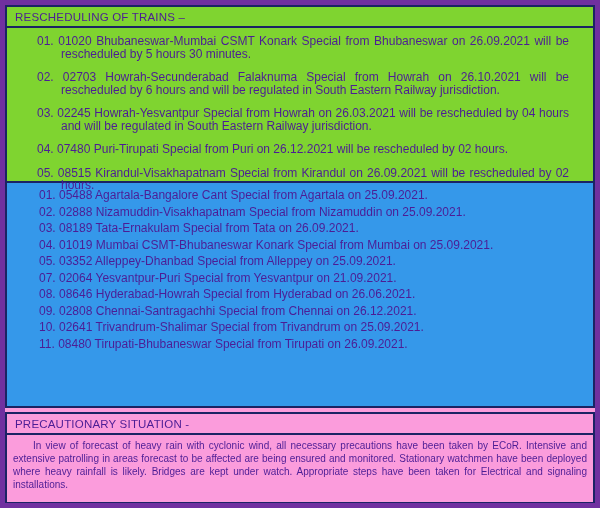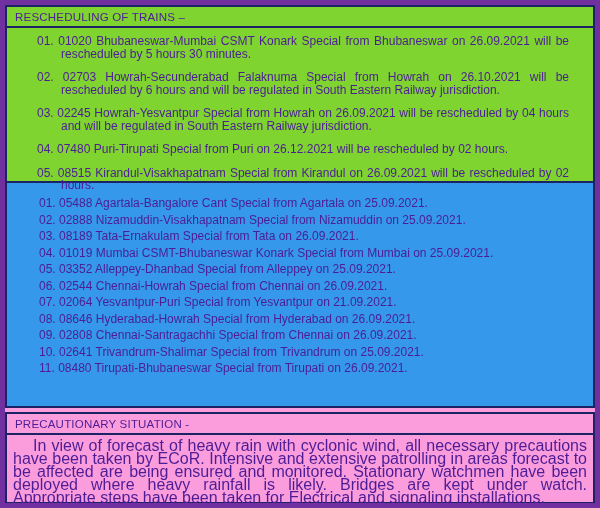"03. 02245 Howrah-Yesvantpur Special from" p.item { text: 26.09.2021 -> 26.03.2021 }
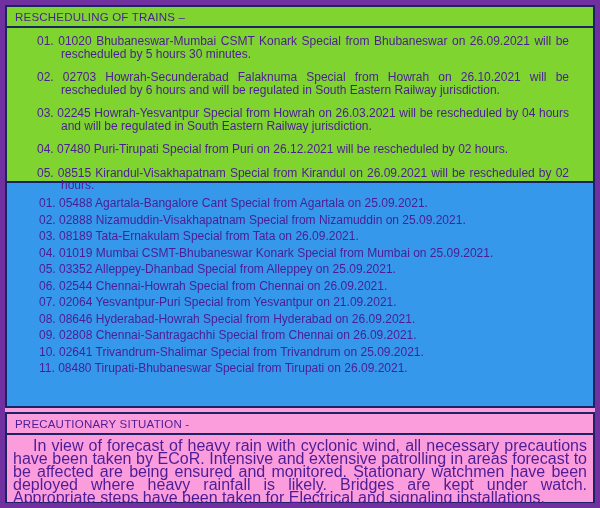"01. 05488 Agartala-Bangalore Cant" .sec-blue .items { padding: 14px 24px 0 32px -> 6px 24px 0 32px }
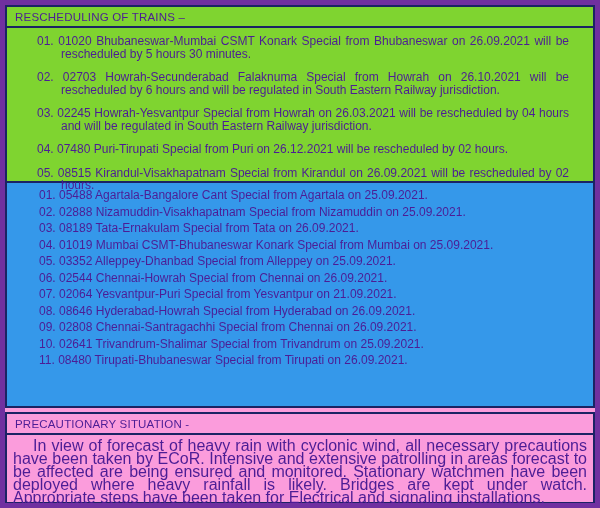"06. 02544 Chennai-Howrah Special from" p.item { html: <p>06. 02544 Chennai-Howrah Special from Chennai on 26.09.2021.</p> -> none }
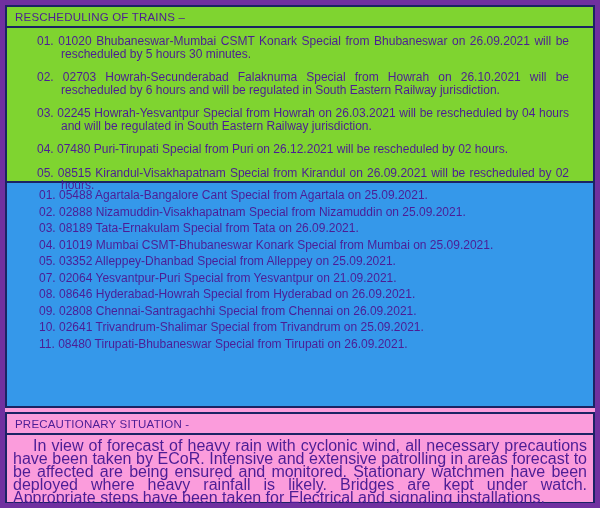"08. 08646 Hyderabad-Howrah Special from" p.item { text: 26.09.2021 -> 26.06.2021 }
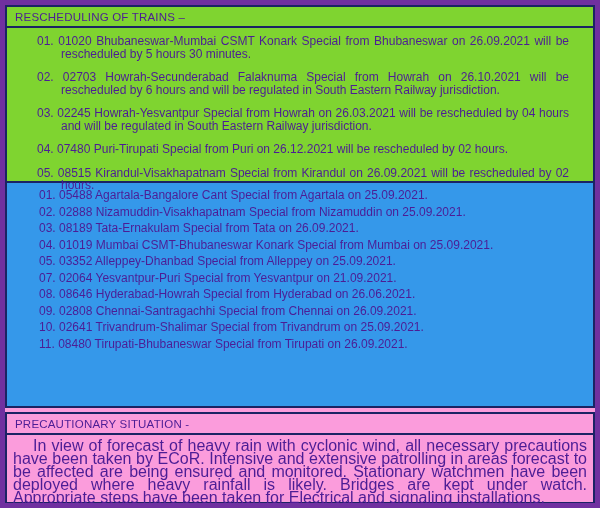"09. 02808 Chennai-Santragachhi Special" p.item { text: 26.09.2021 -> 26.12.2021 }
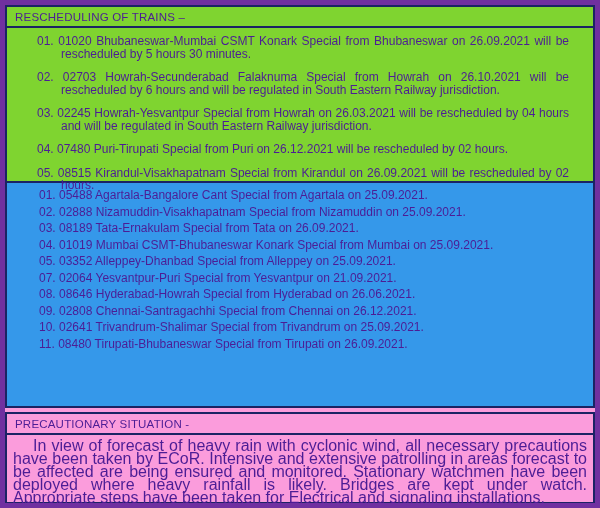"In view of forecast of" .body-text { font-size: 16px -> 10px }
